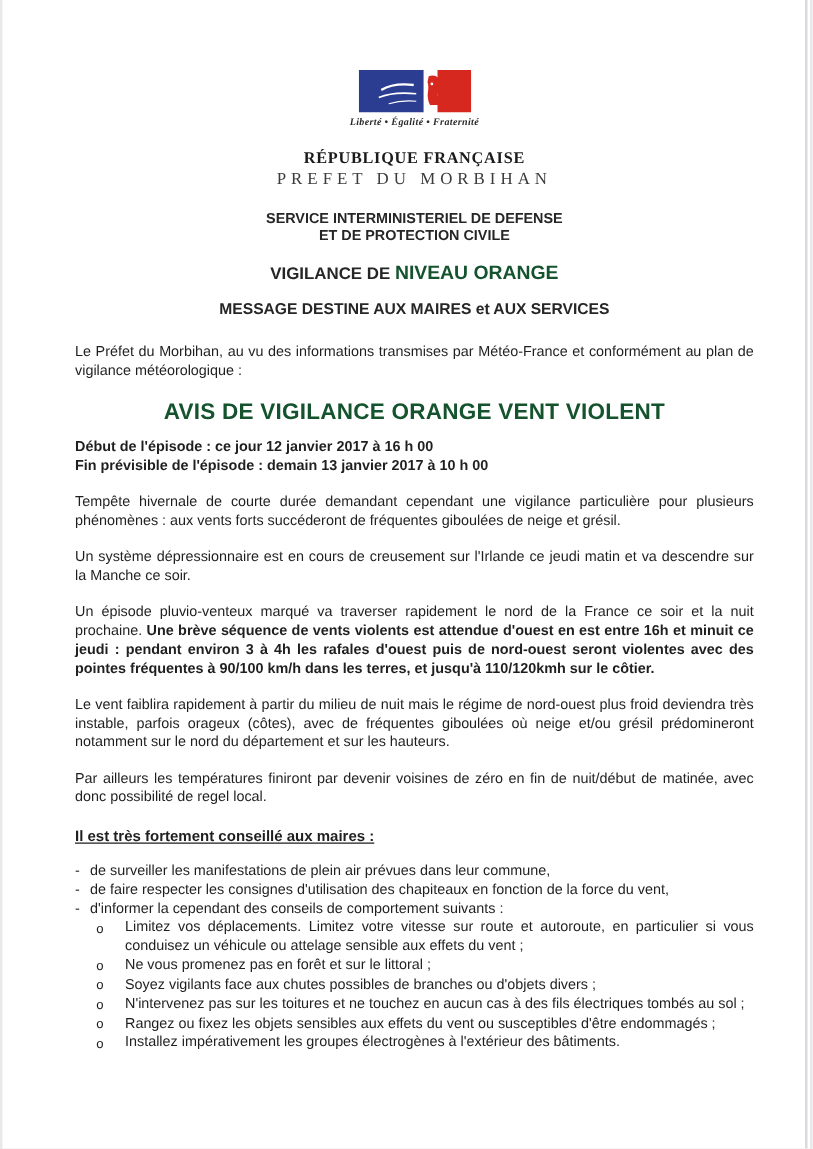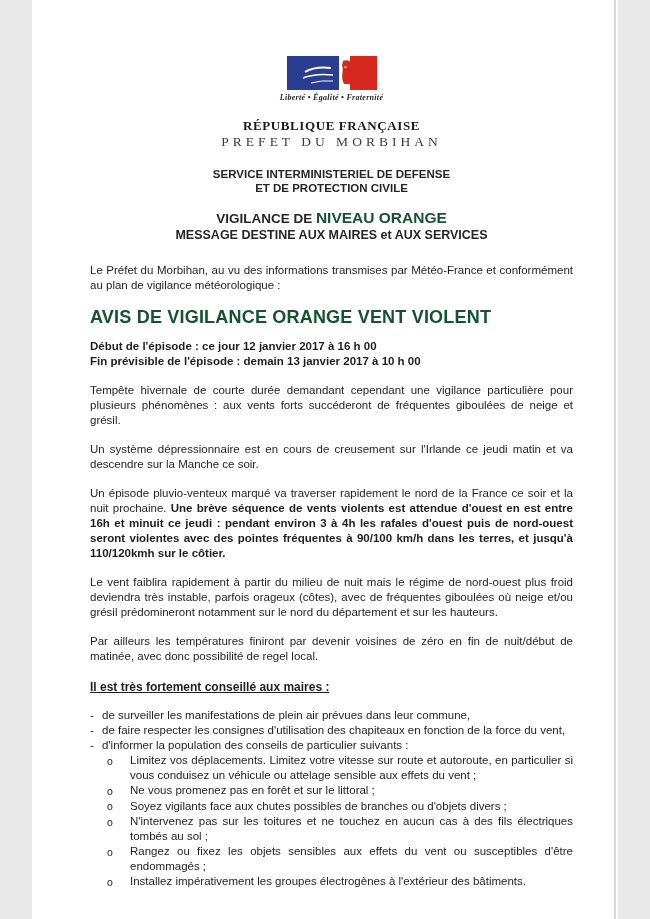"Liberté • Égalité • Fraternité" .page { width: 586px -> 646px }
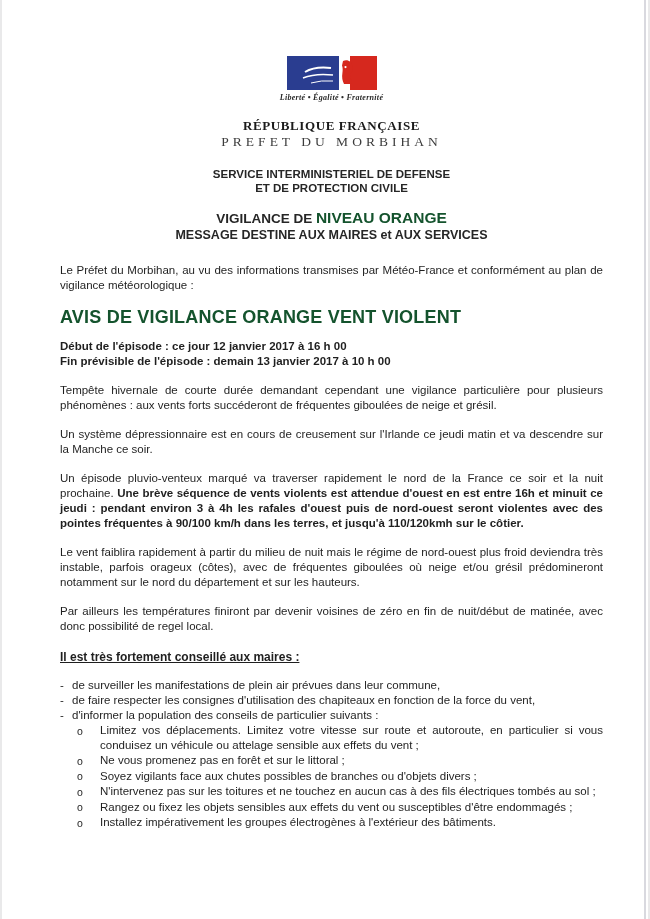"MESSAGE DESTINE AUX MAIRES et" .message-line { margin-top: 1px -> 12px }
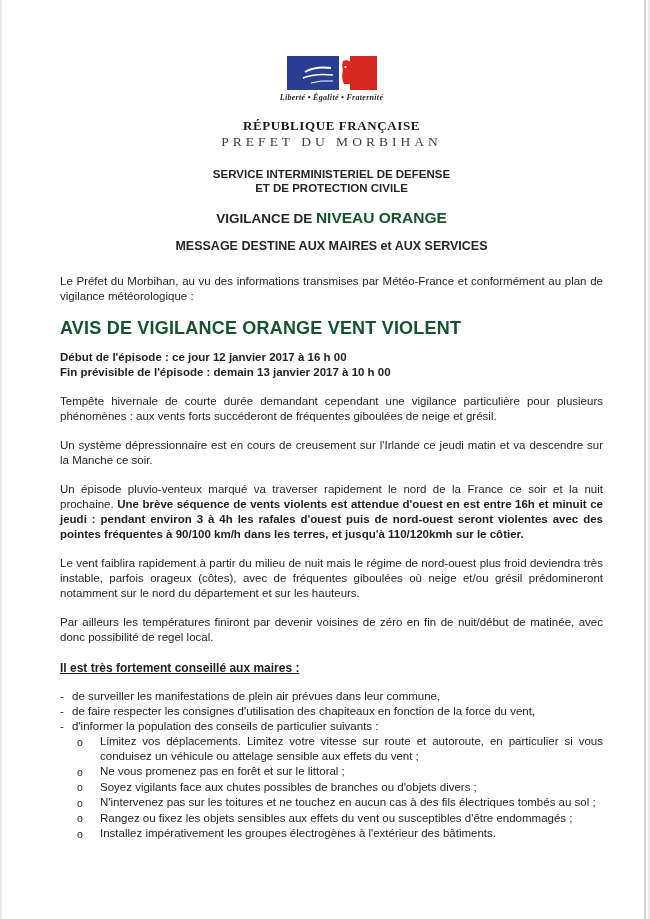"AVIS DE VIGILANCE ORANGE VENT" .alert-title { text-align: left -> center }
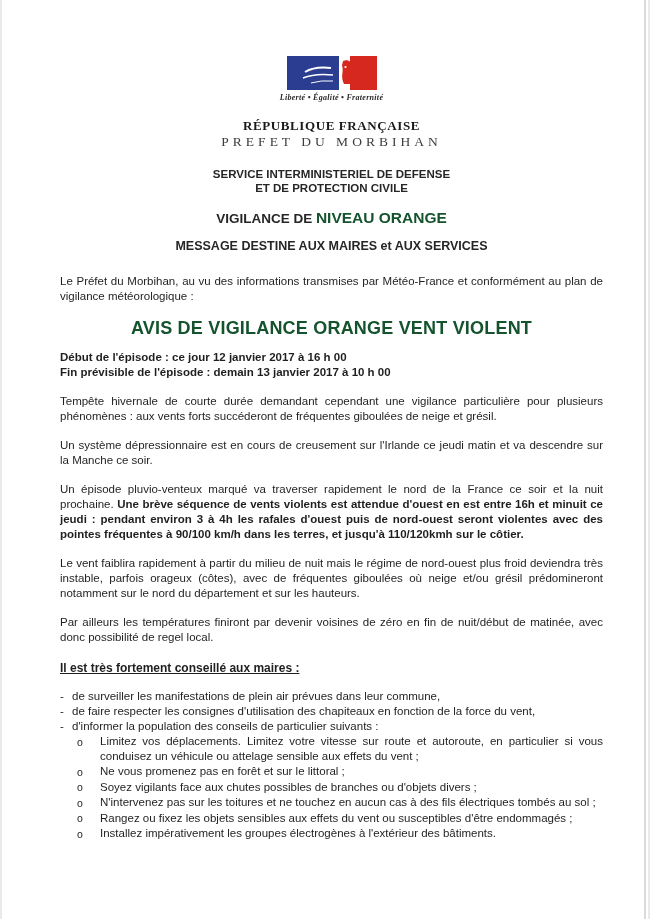"d'informer la population des conseils" span.item-text { text: population des conseils de particulier -> cependant des conseils de comportement }
